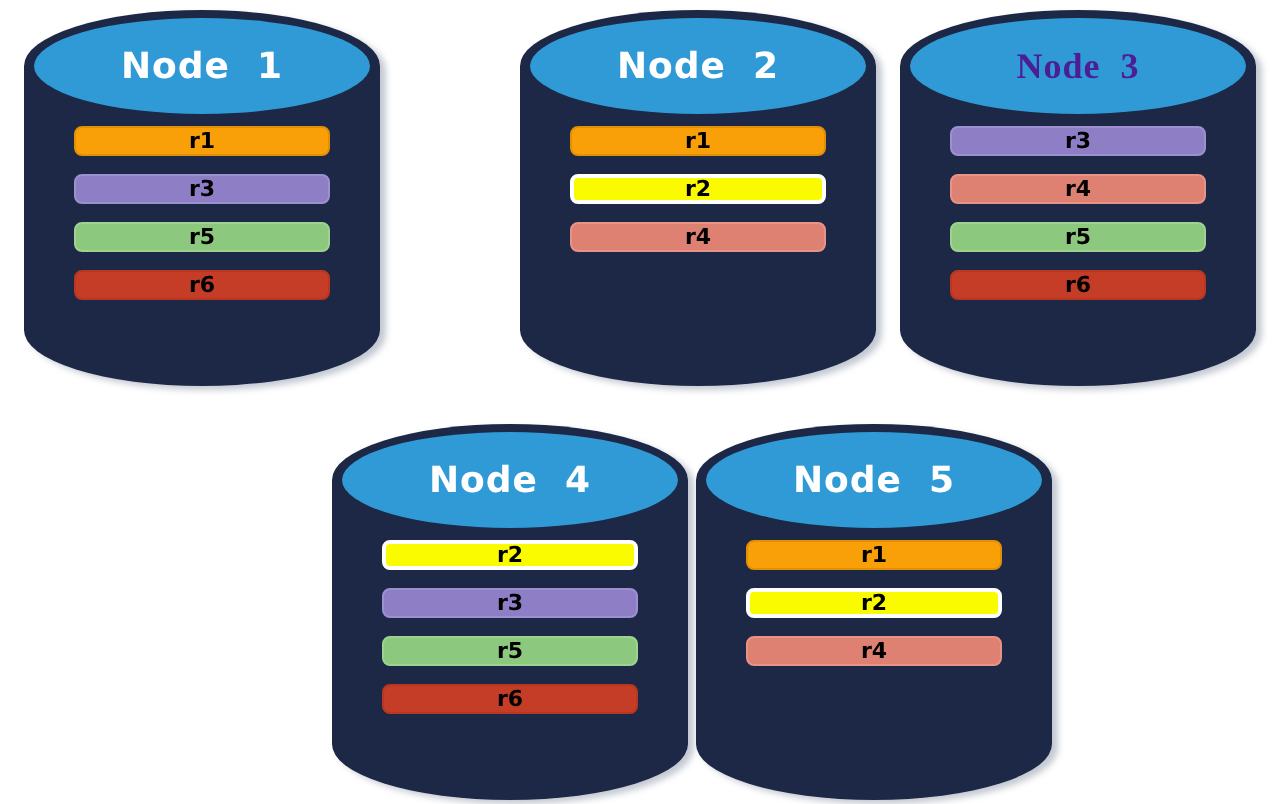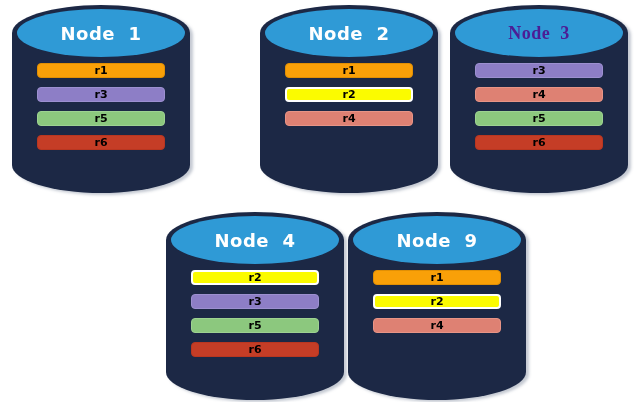"Node 9" span.cyl-label { text: 9 -> 5 }
